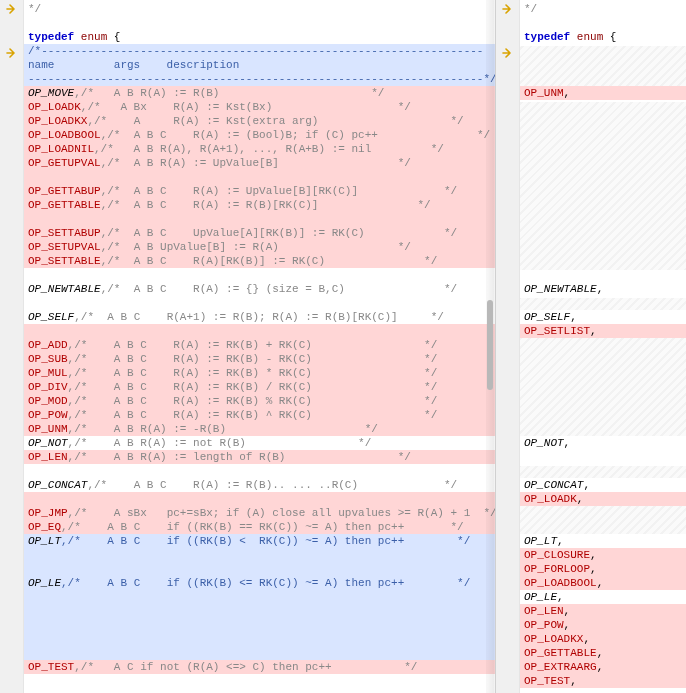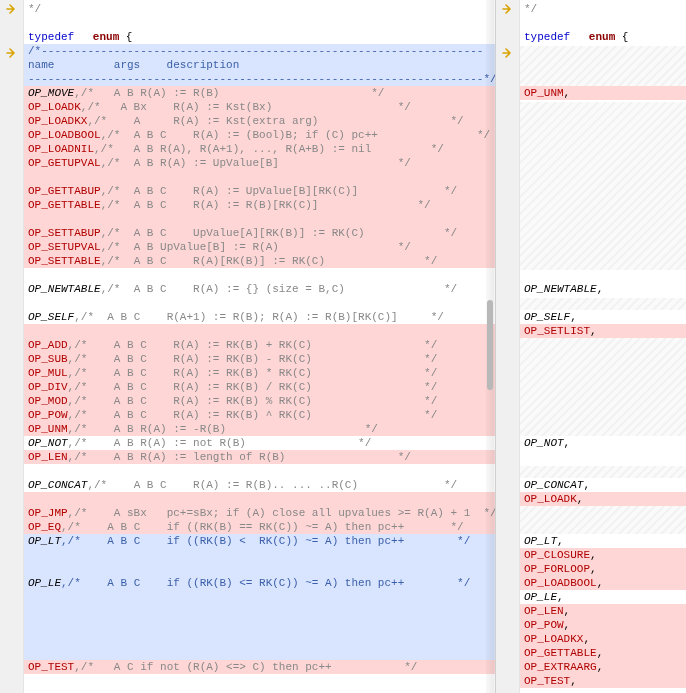"typedef" .tok-kw { font-weight: normal -> bold }
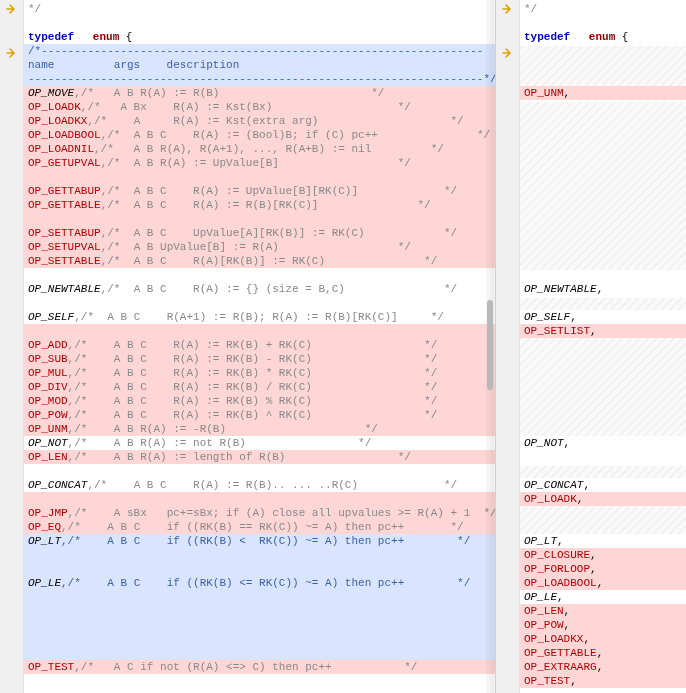"enum" .tok-enum { font-weight: bold -> normal; margin-left: 12px -> none }
